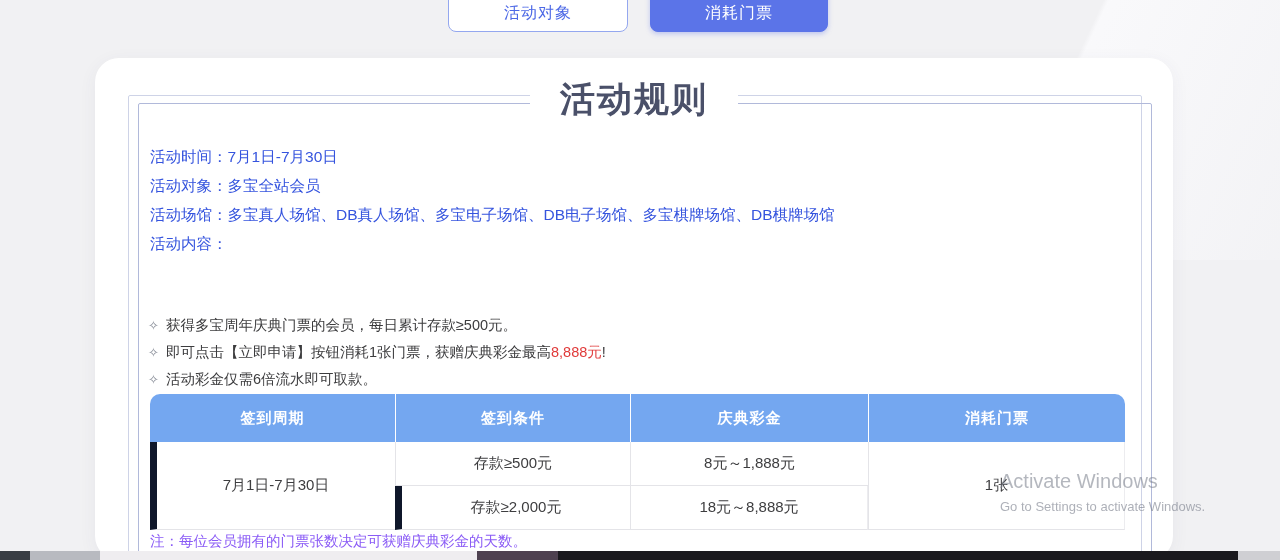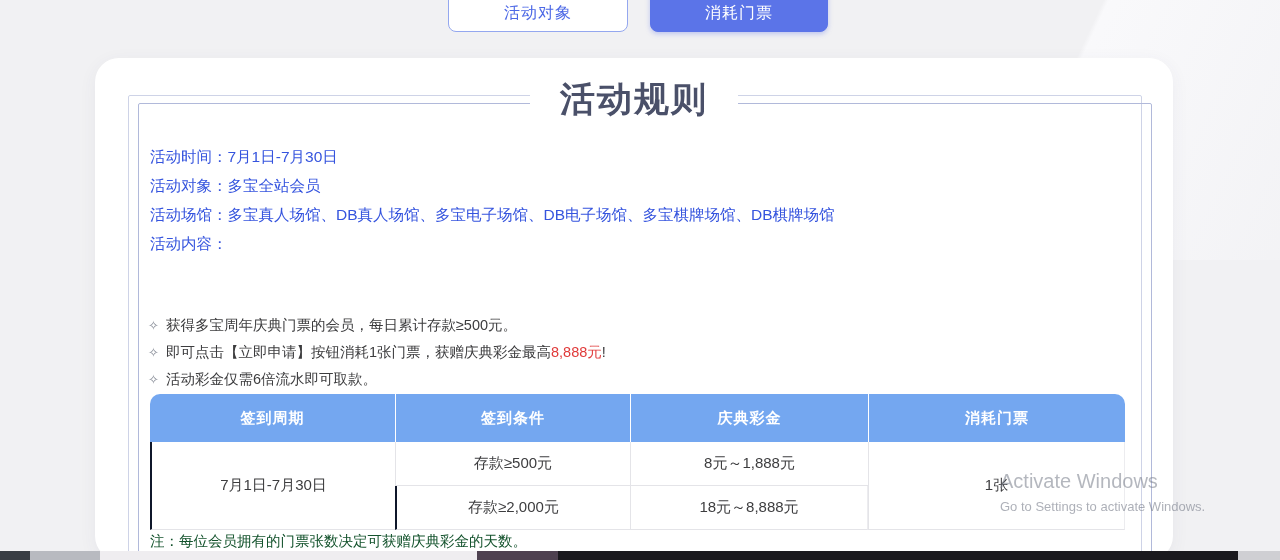"7月1日-7月30日" table.rules td:first-child { border-left: 2px solid #0f172a -> 7px solid #0f172a }
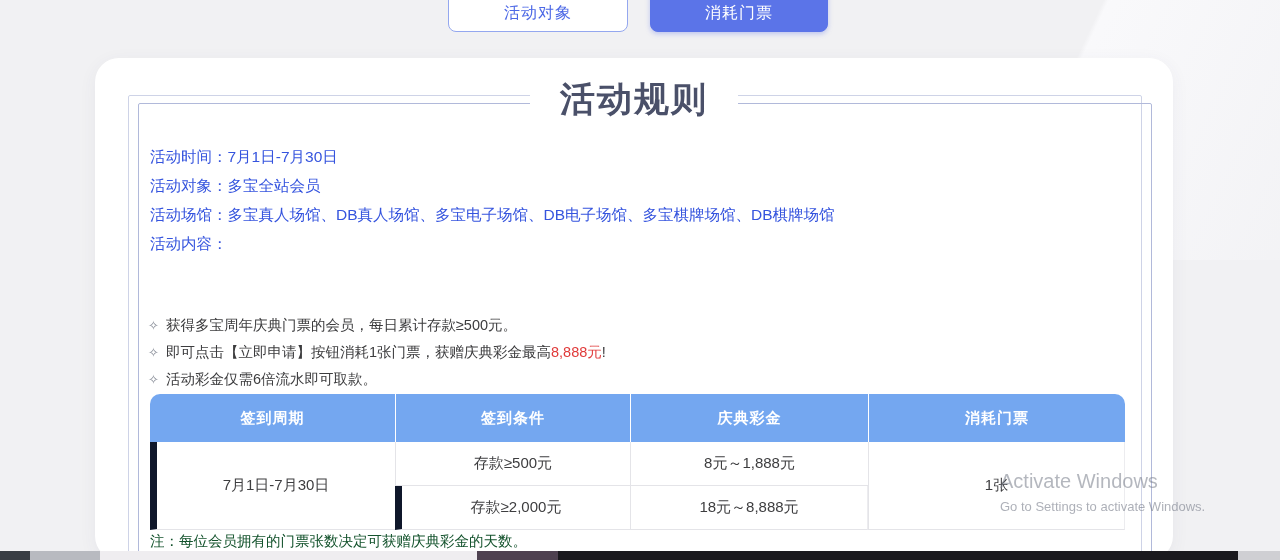"注：每位会员拥有的门票张数决定可获赠庆典彩金的天数。" .note { color: #14532d -> #8b5cf6 }
